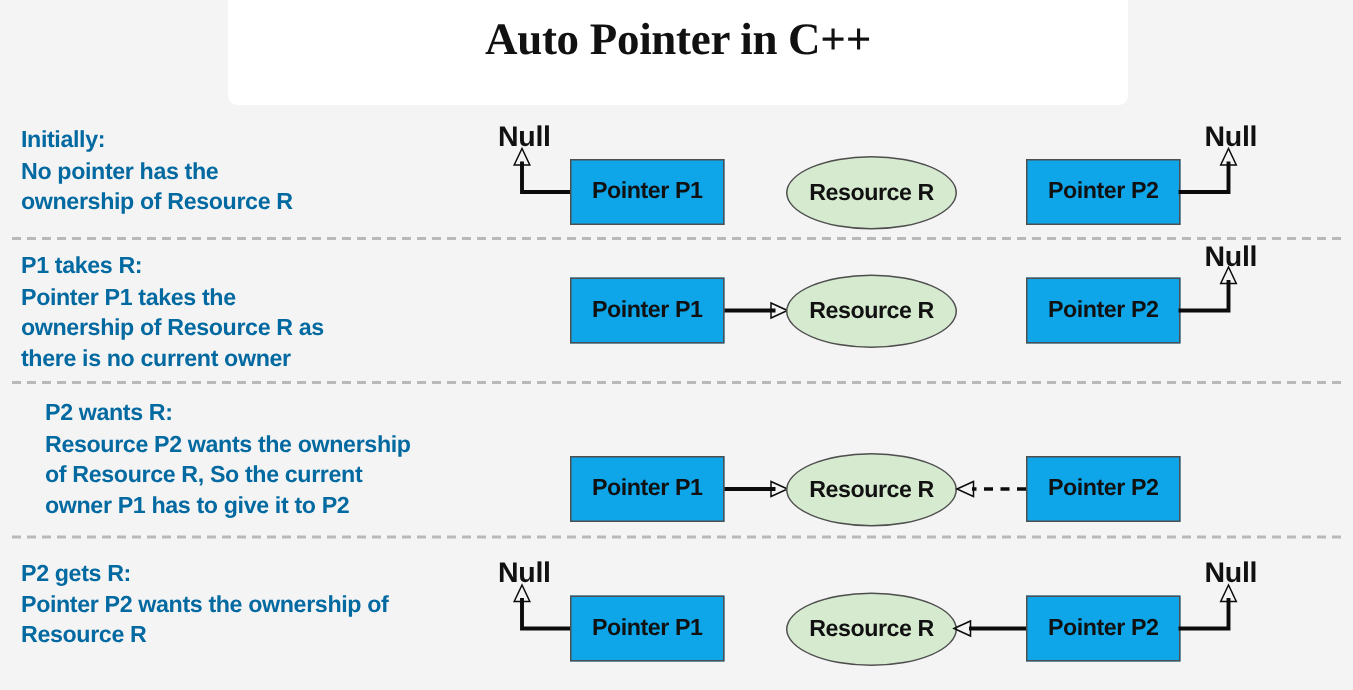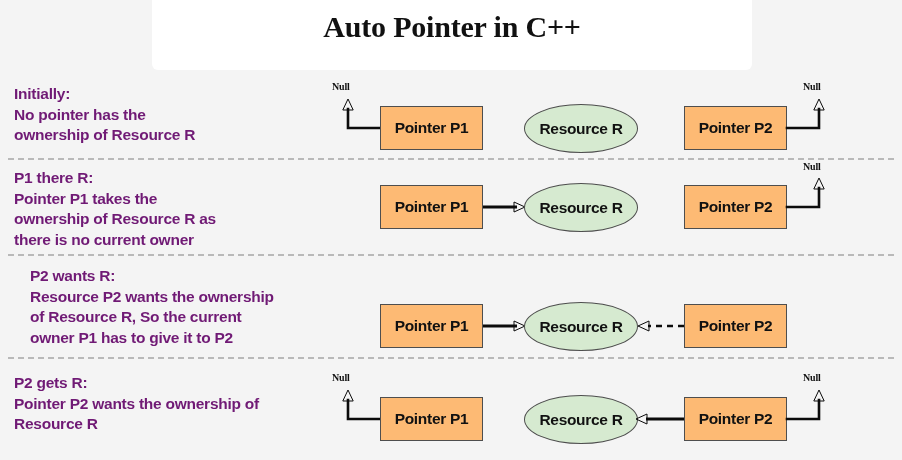"Initially:" .caption { color: #701a75 -> #0369a1 }
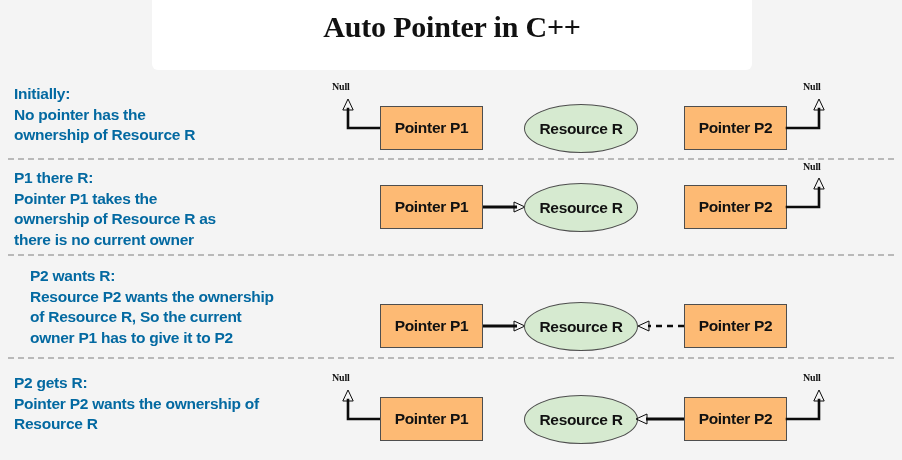"Null" .null-label { font-family: Liberation Serif, serif -> Liberation Sans, sans-serif; font-size: 10px -> 19px }
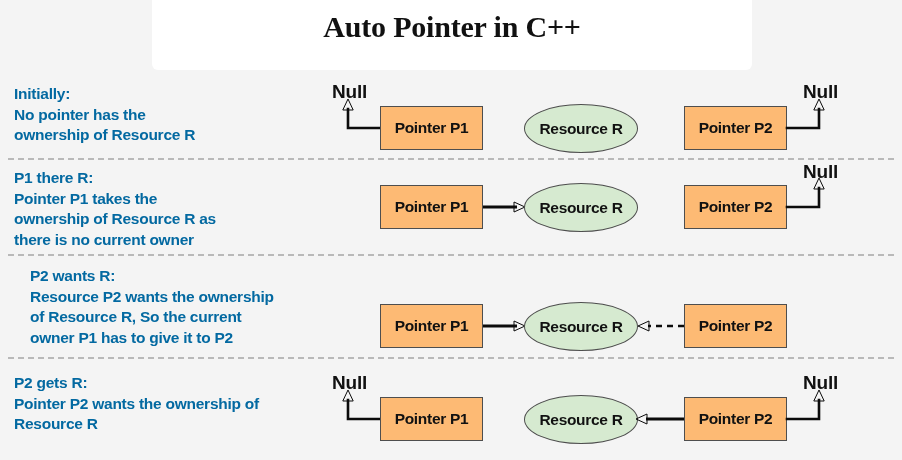"Pointer P1" .box { background: #fdba74 -> #0ea5e9 }
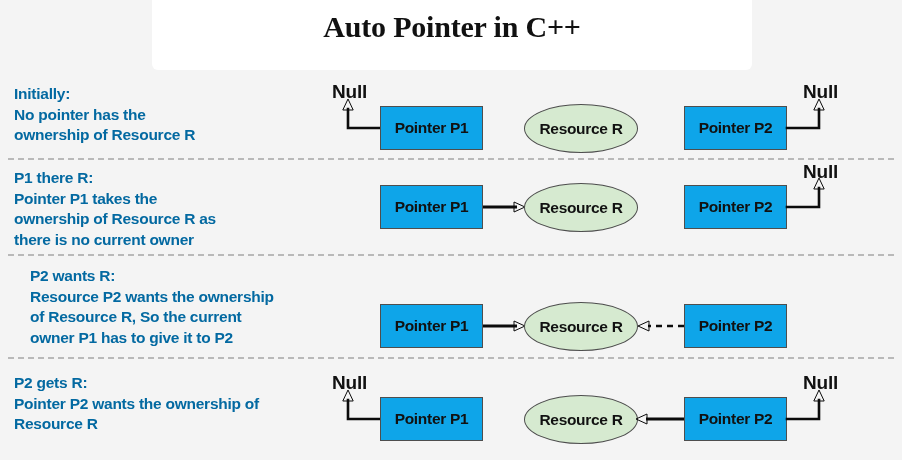"P1 there R:" span.cap-line { text: there -> takes }
